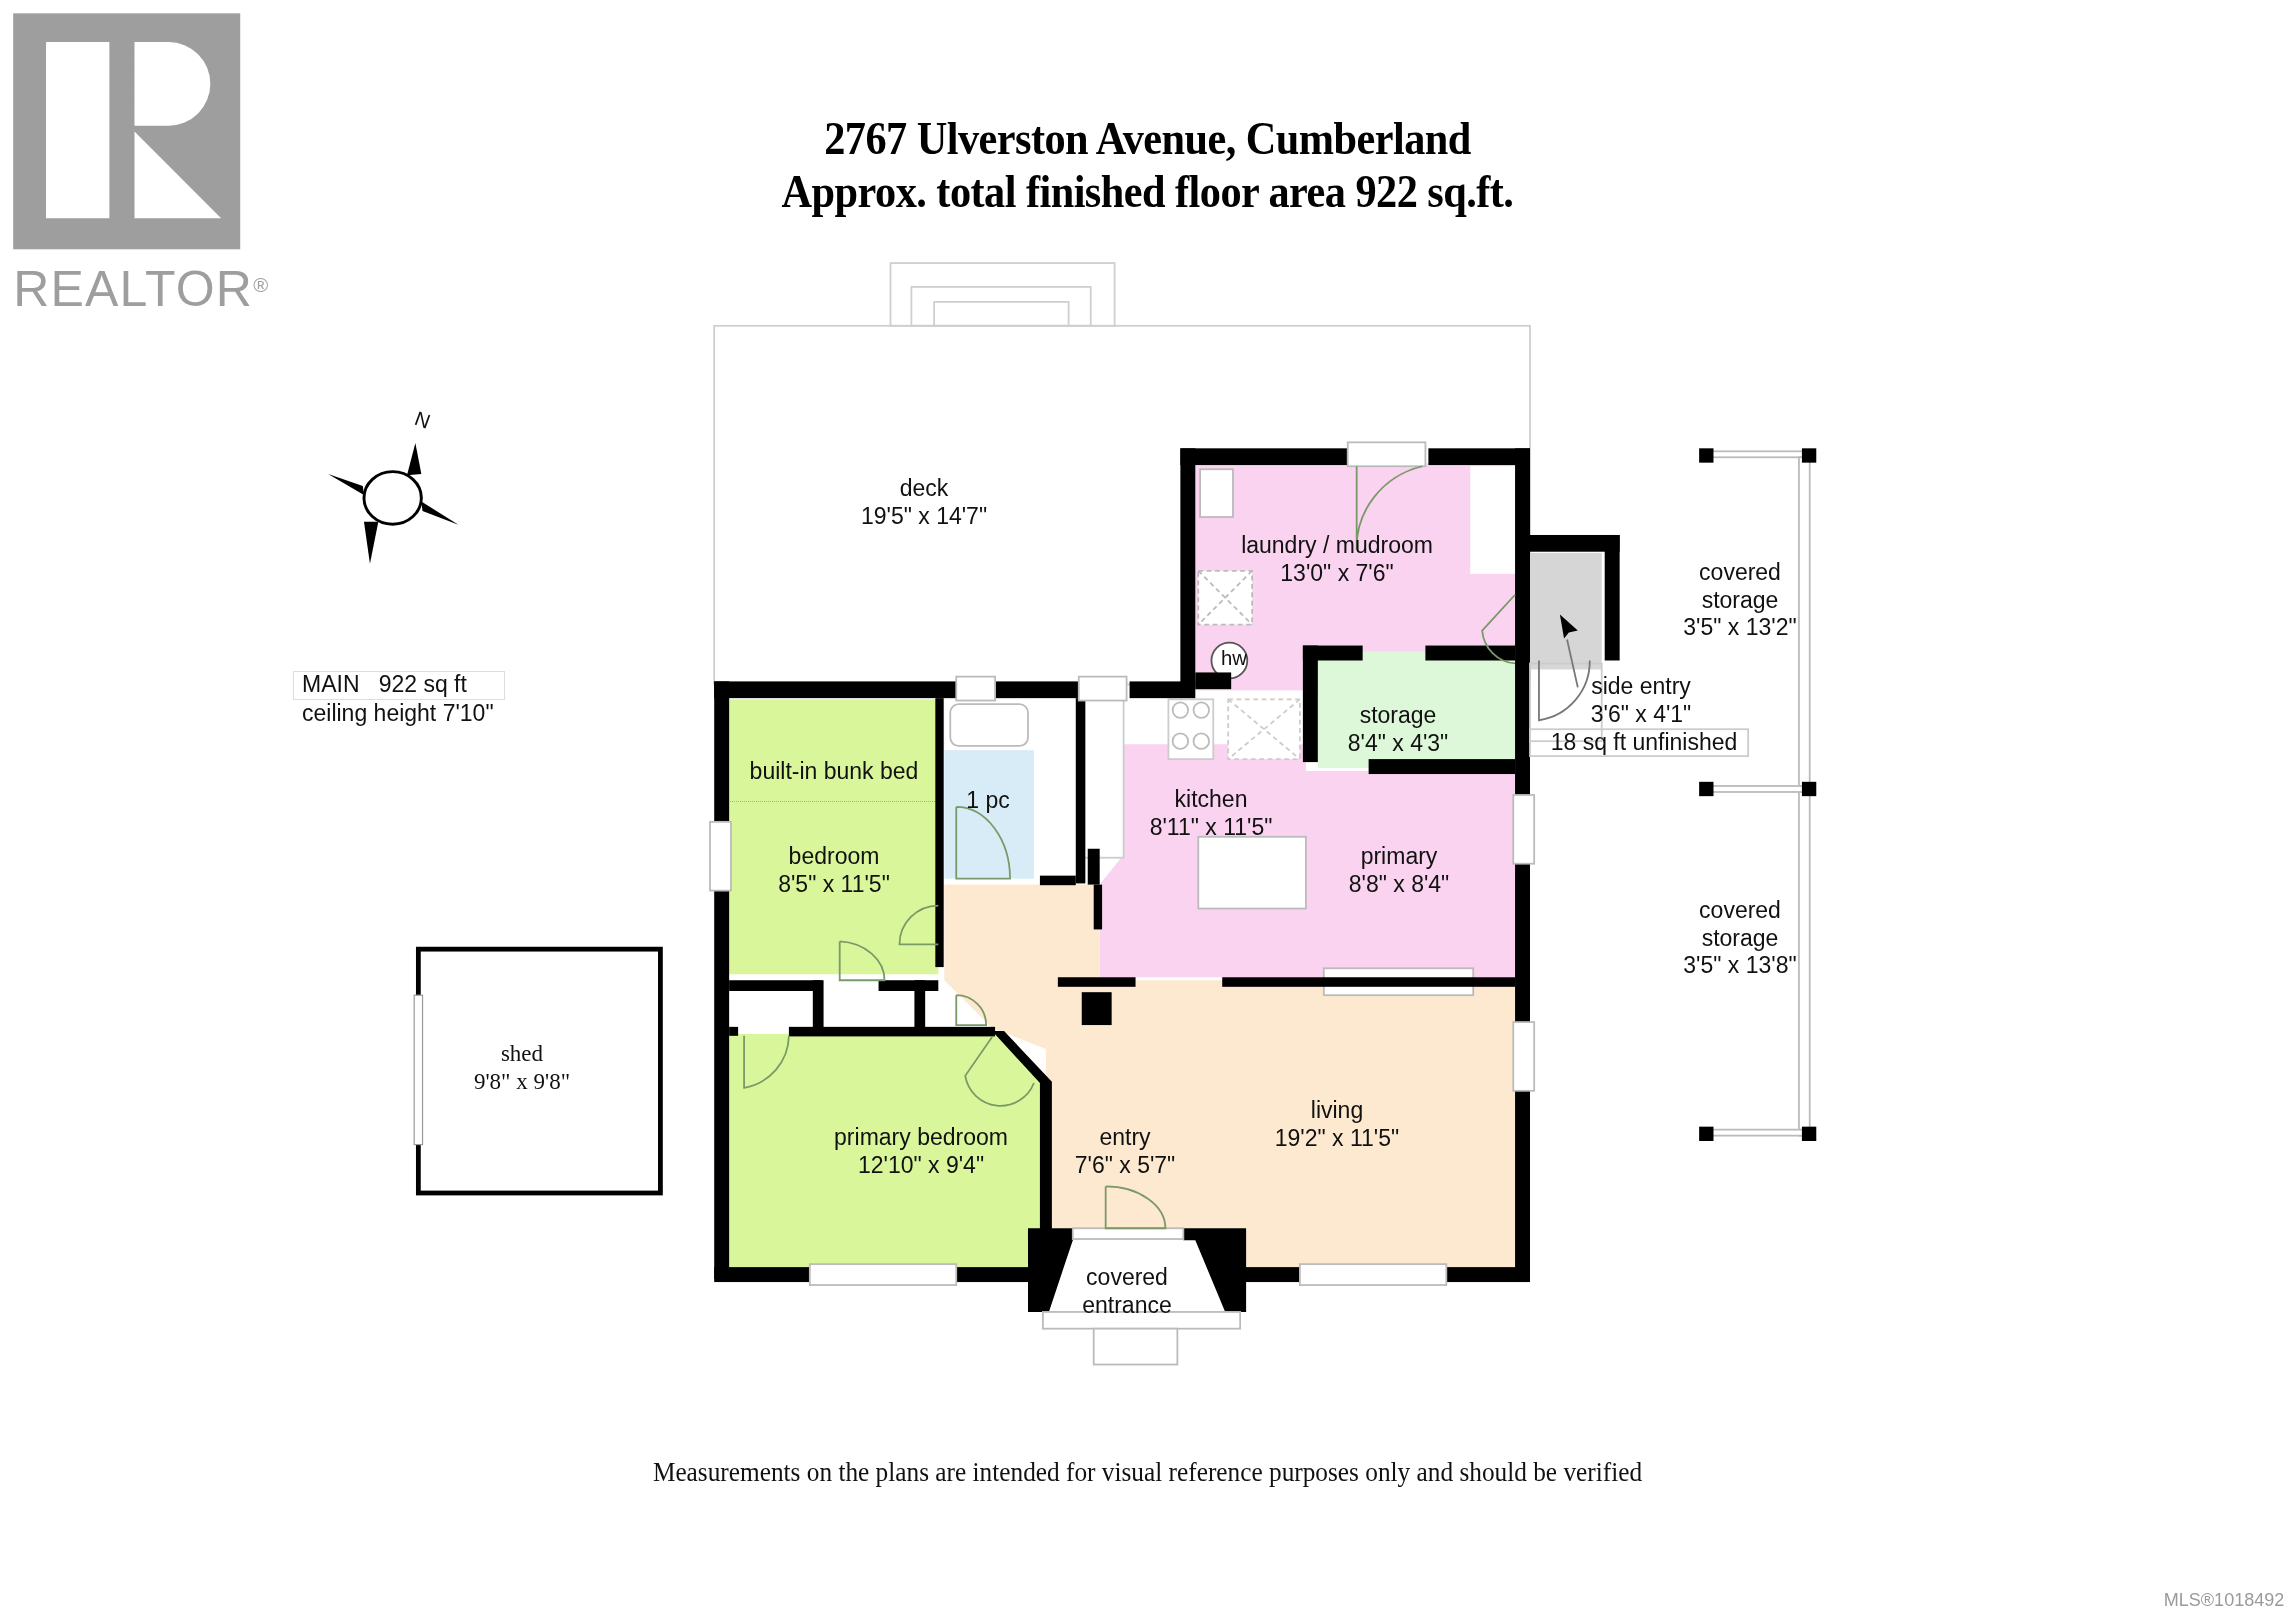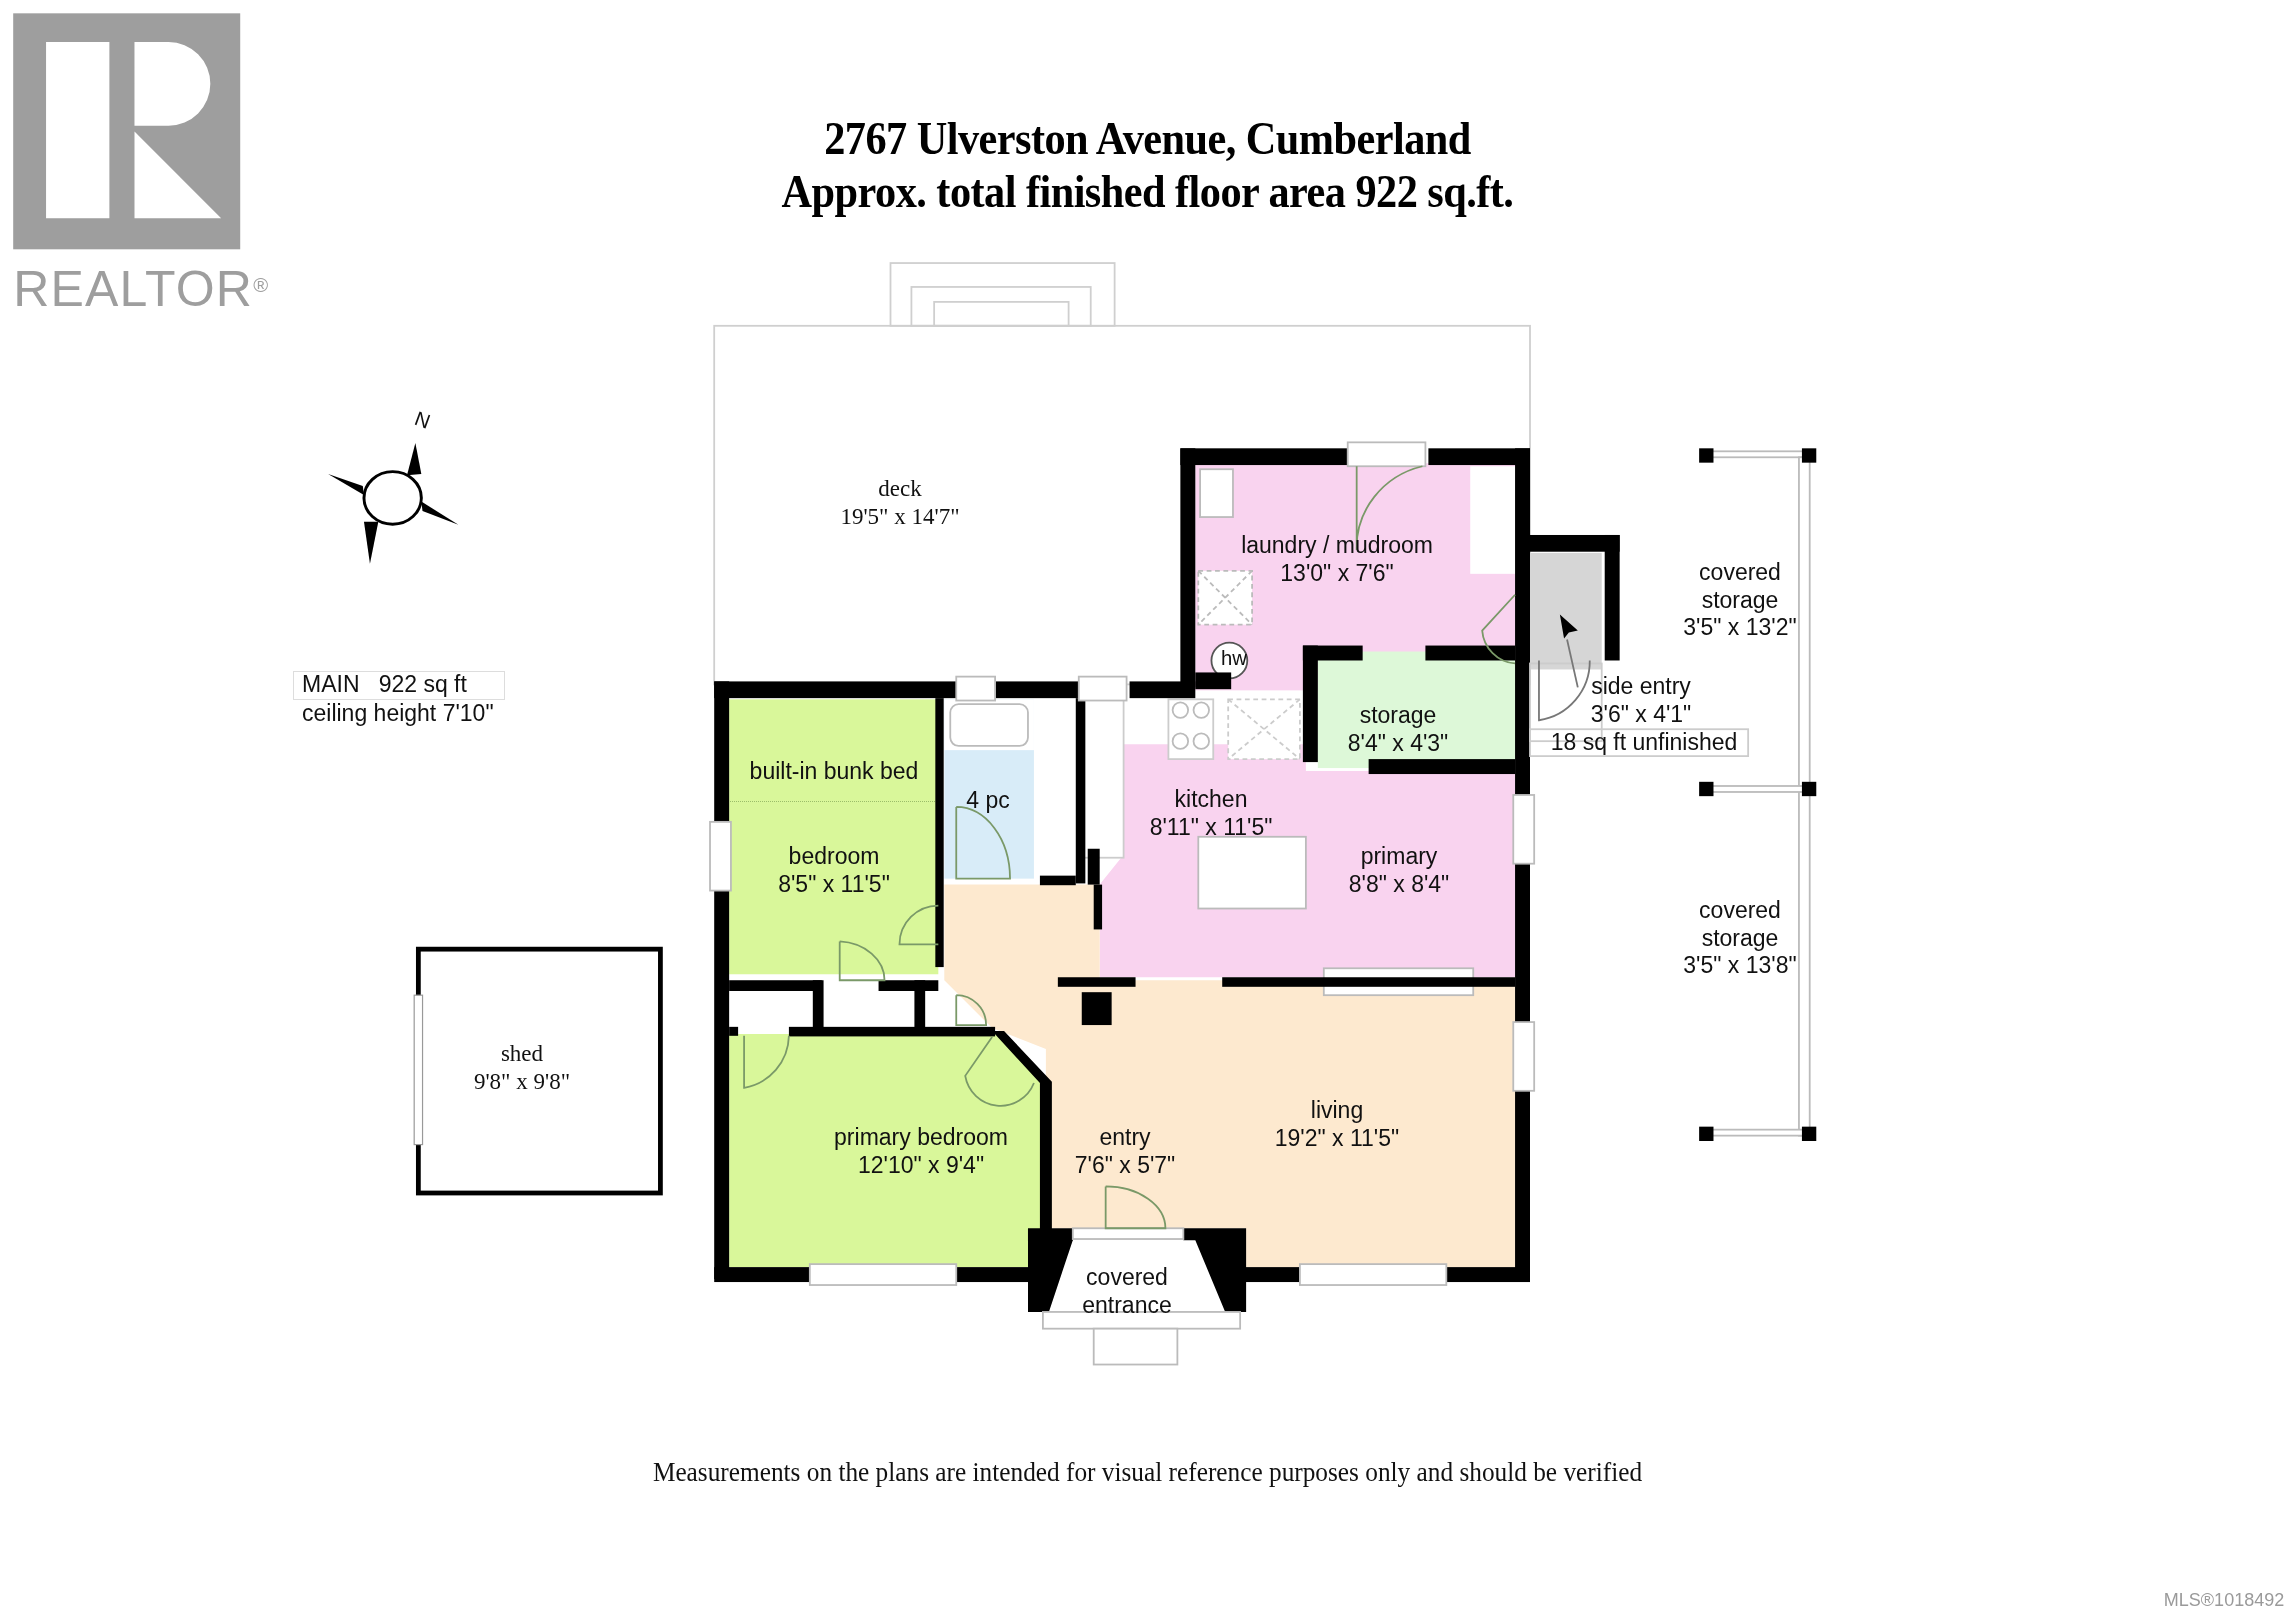"deck" div.lbl { font-family: Liberation Serif, serif -> none; left: 900px -> 924px }
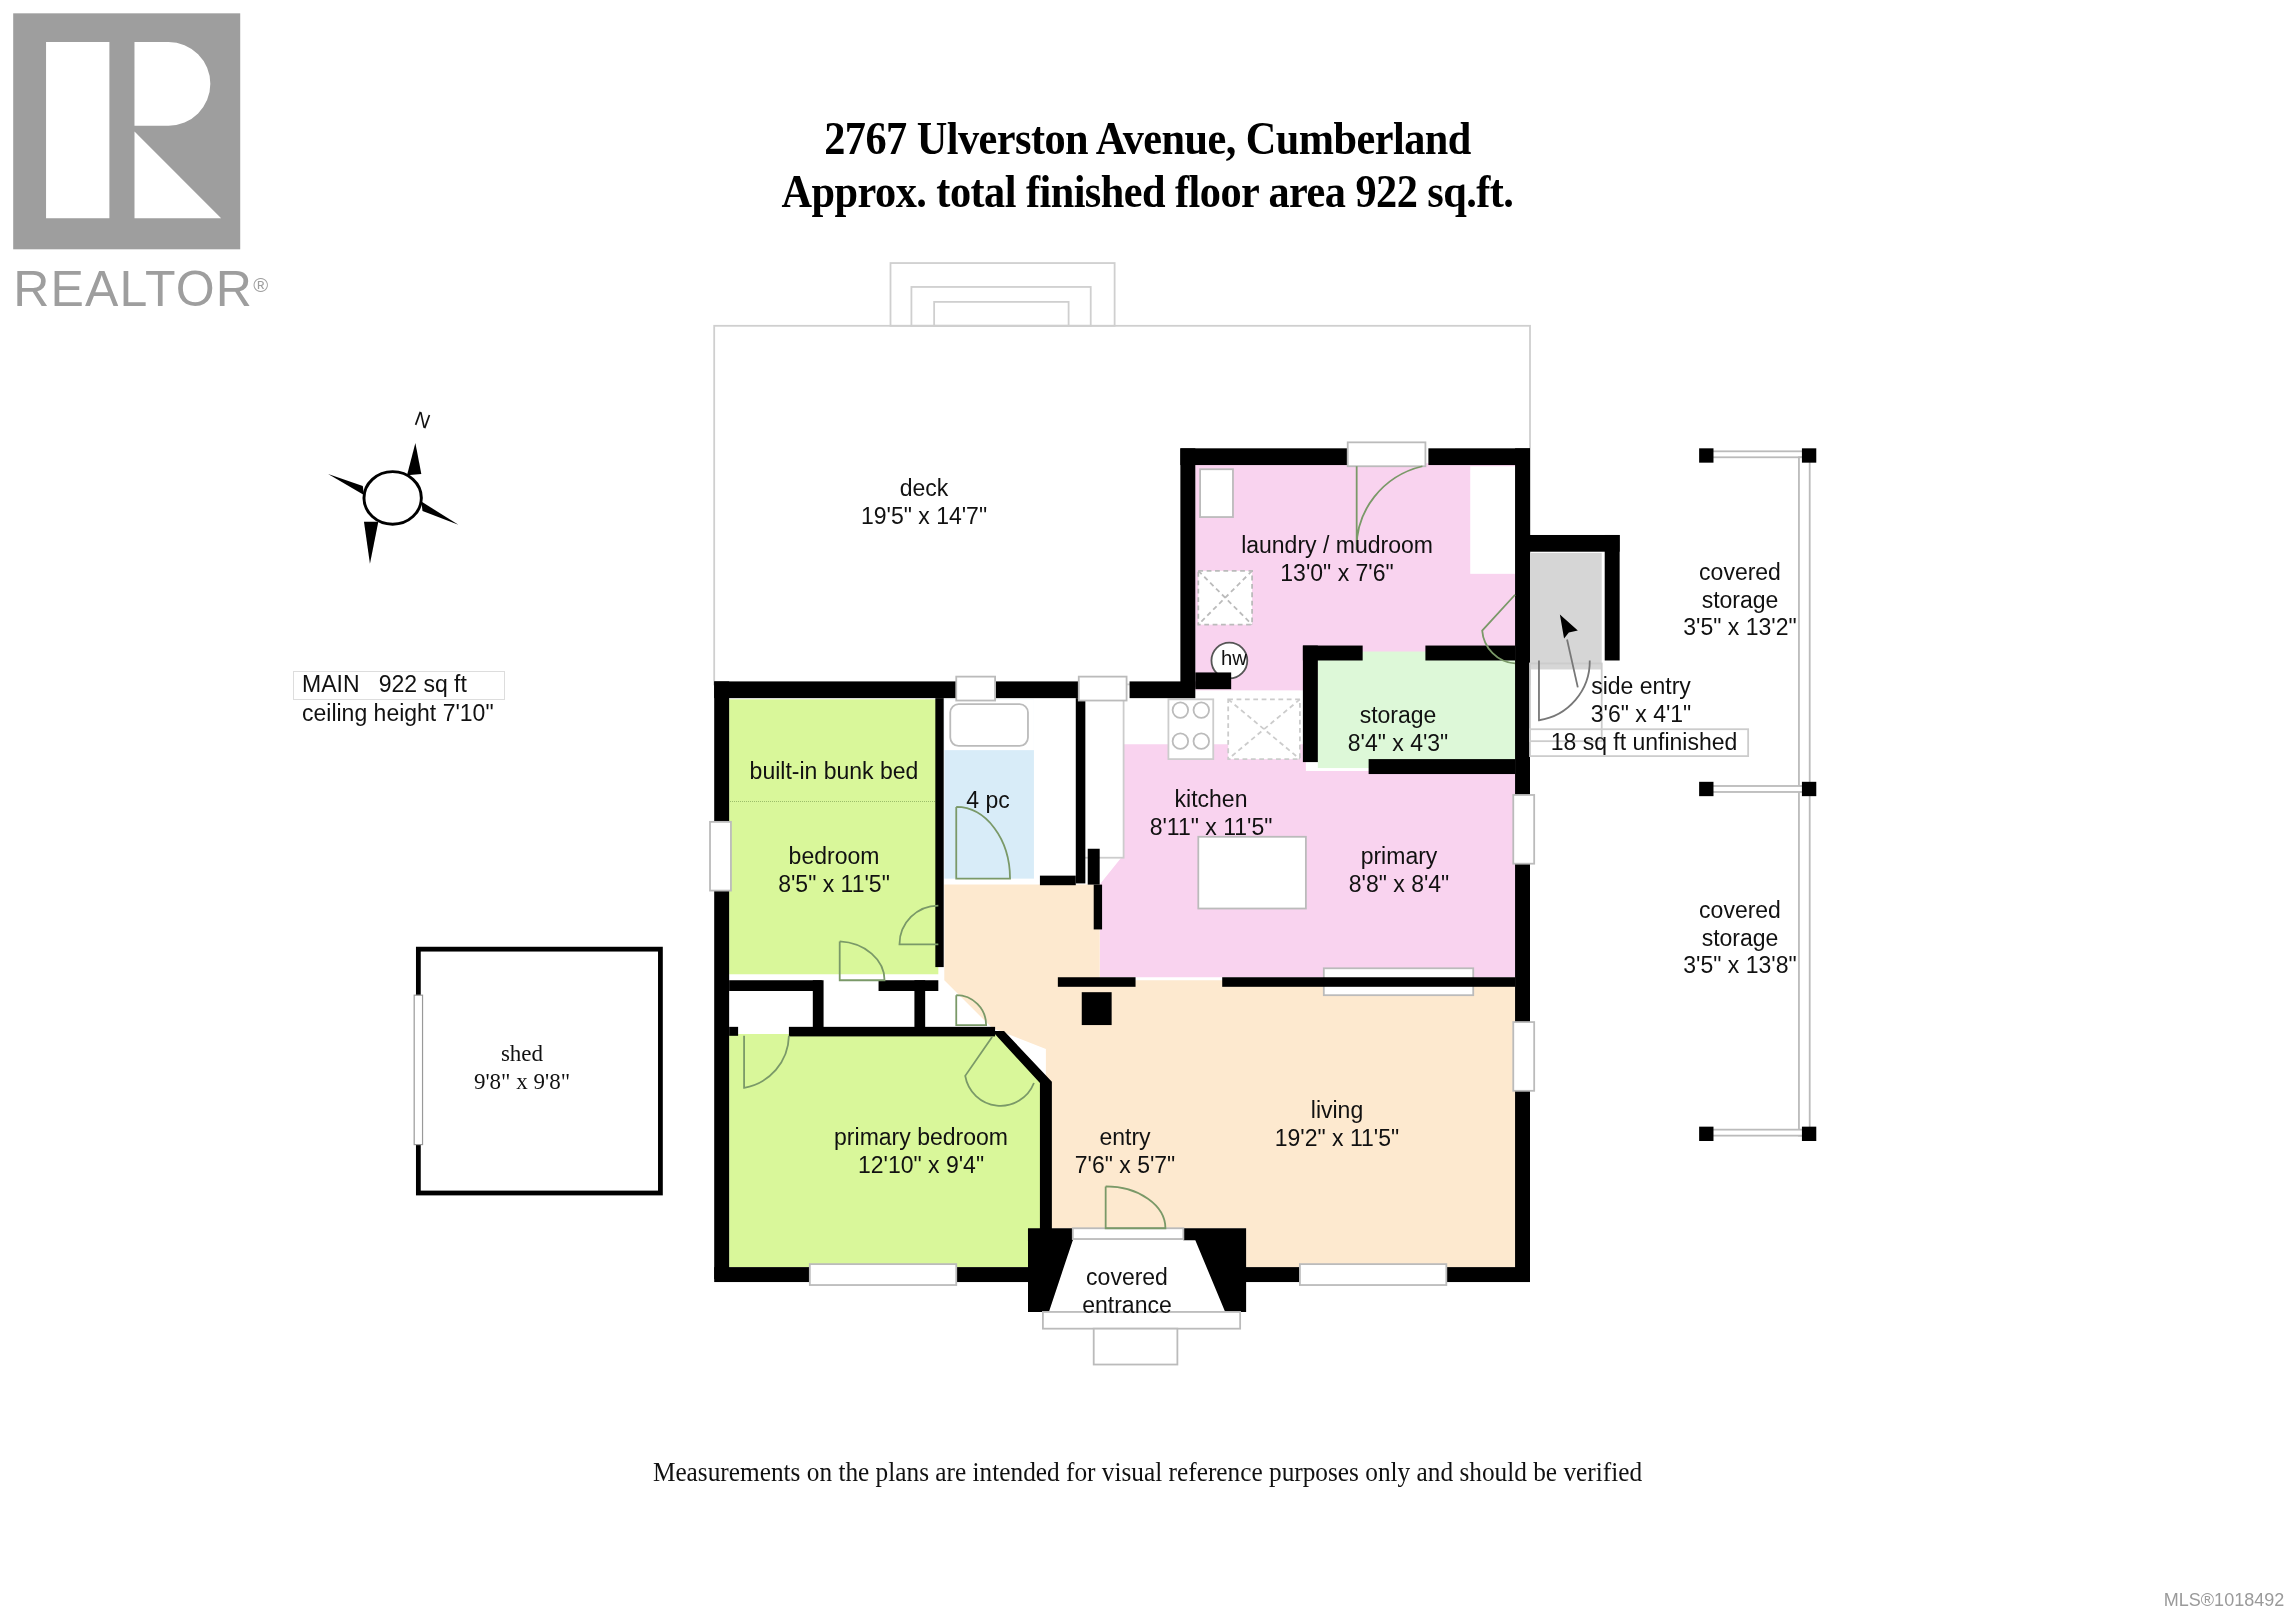"4 pc" div.lbl { text: 4 -> 1 }
